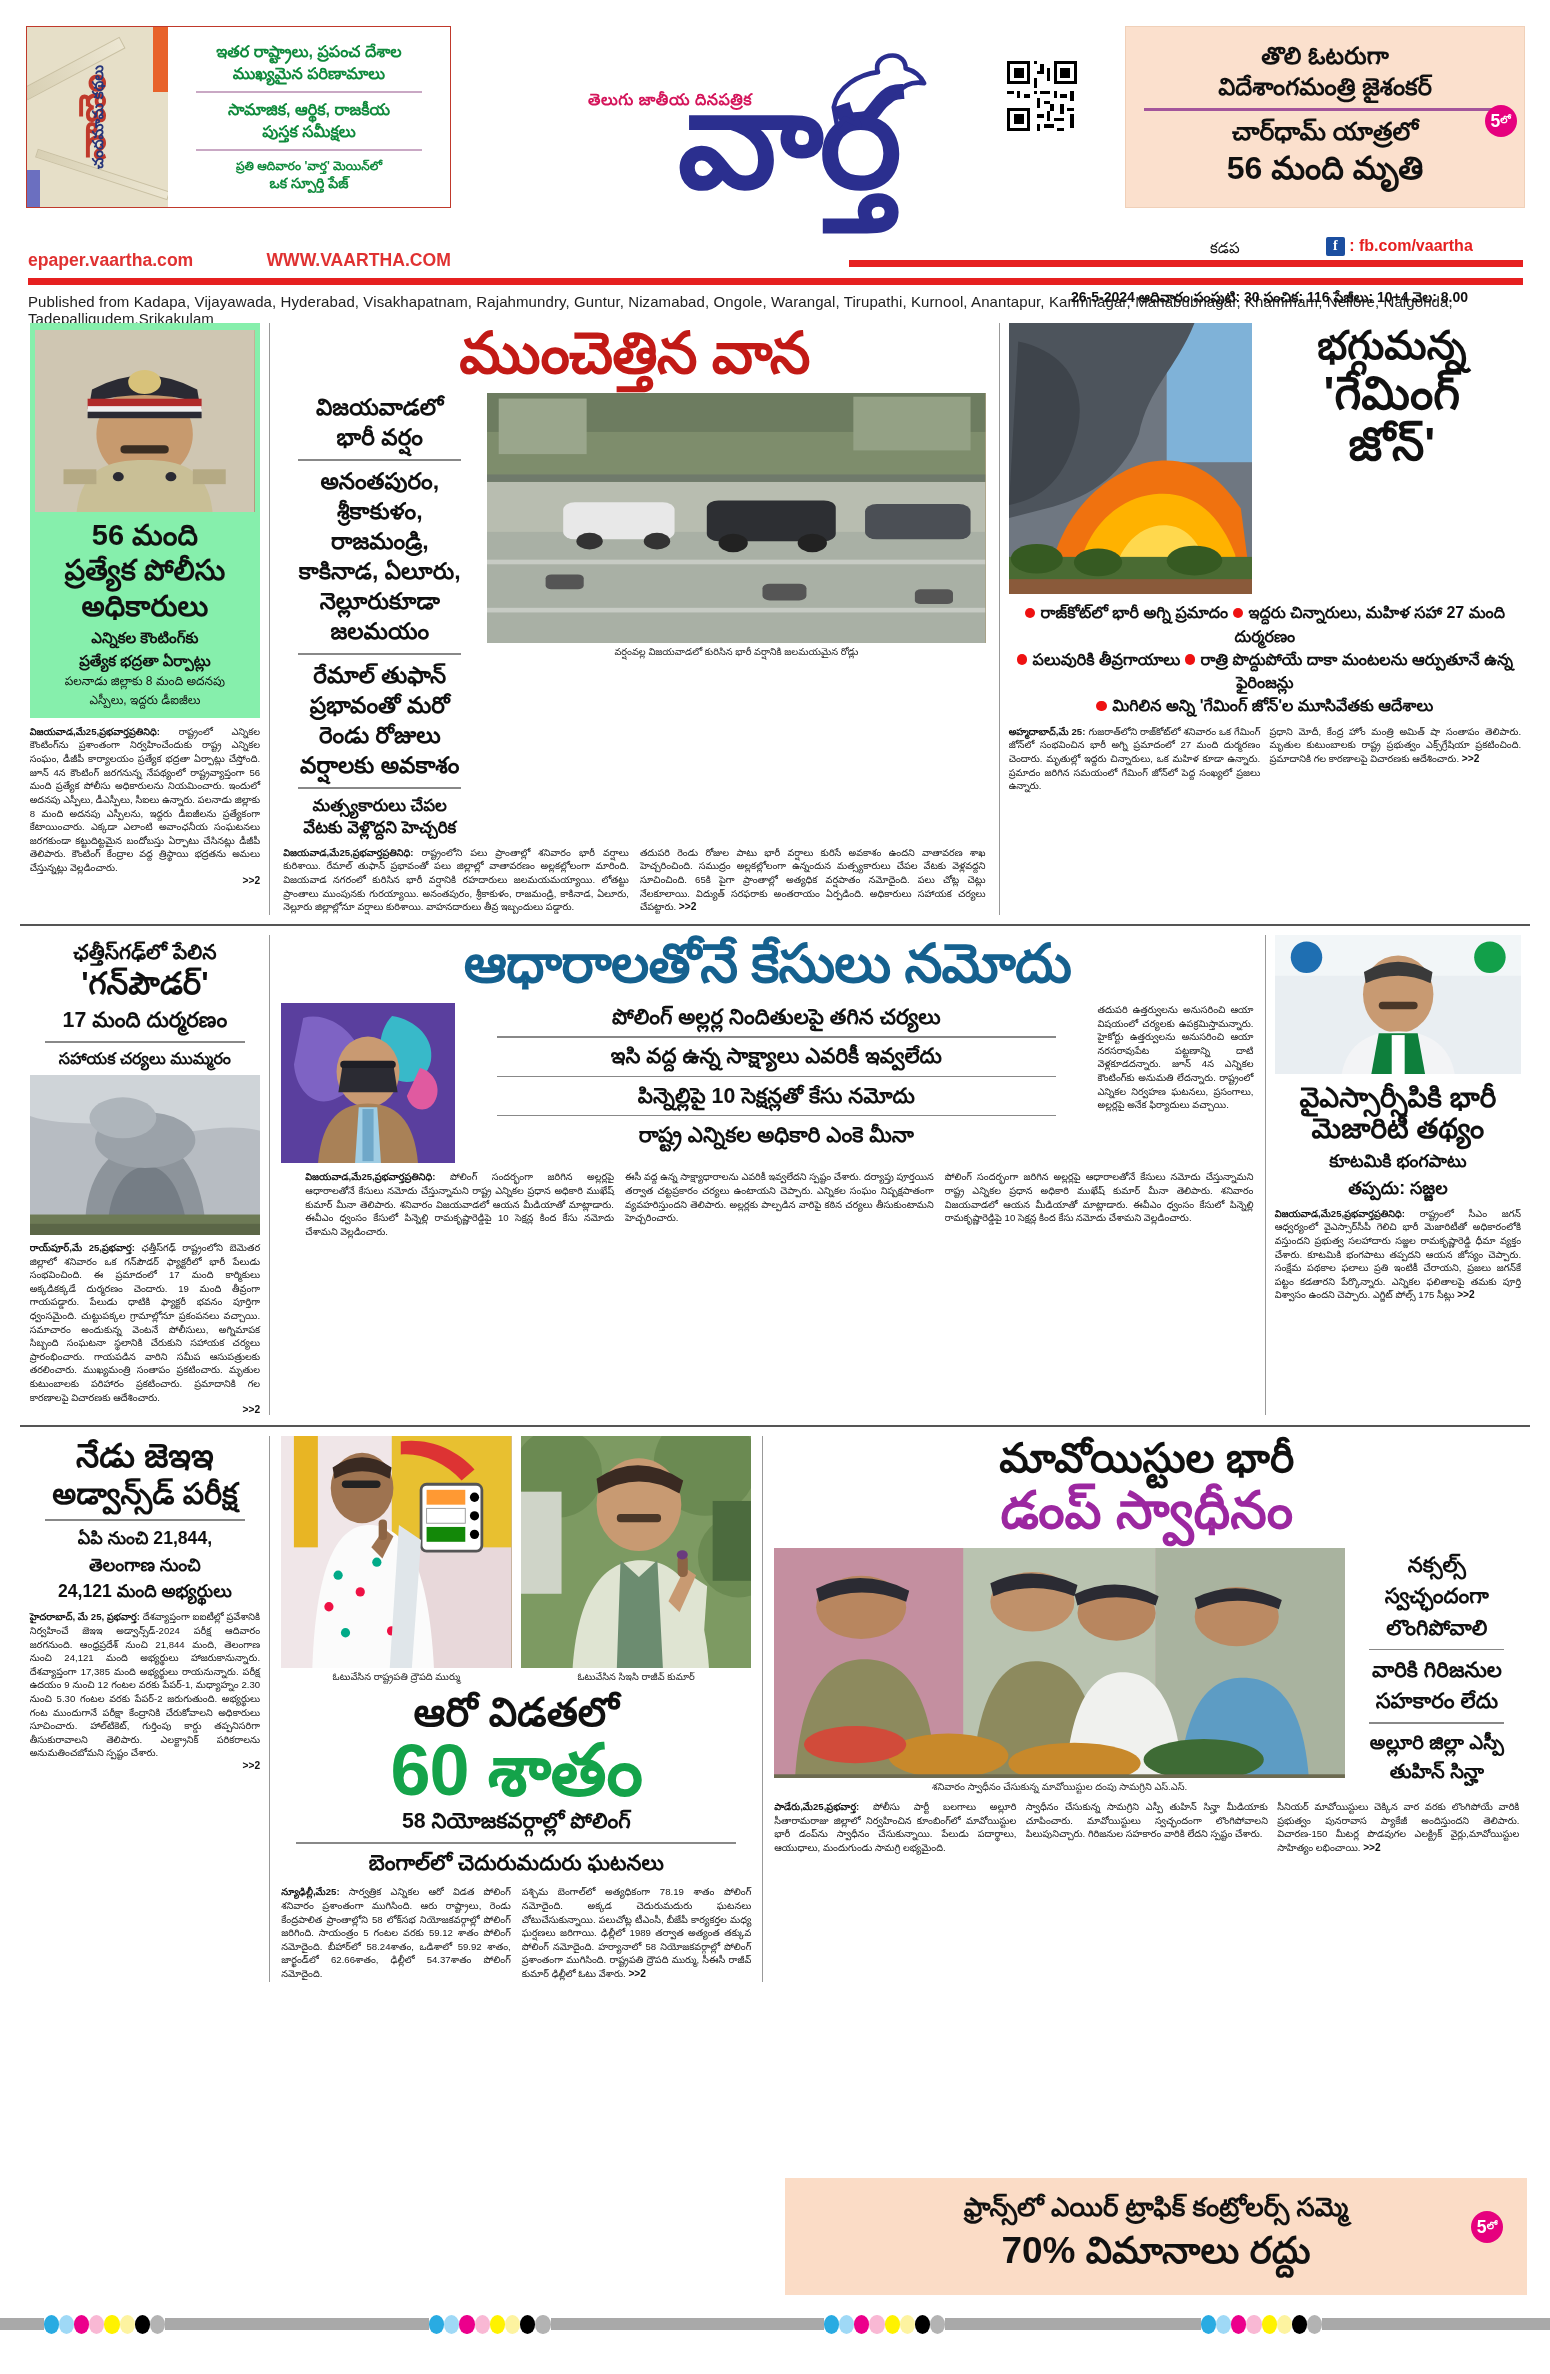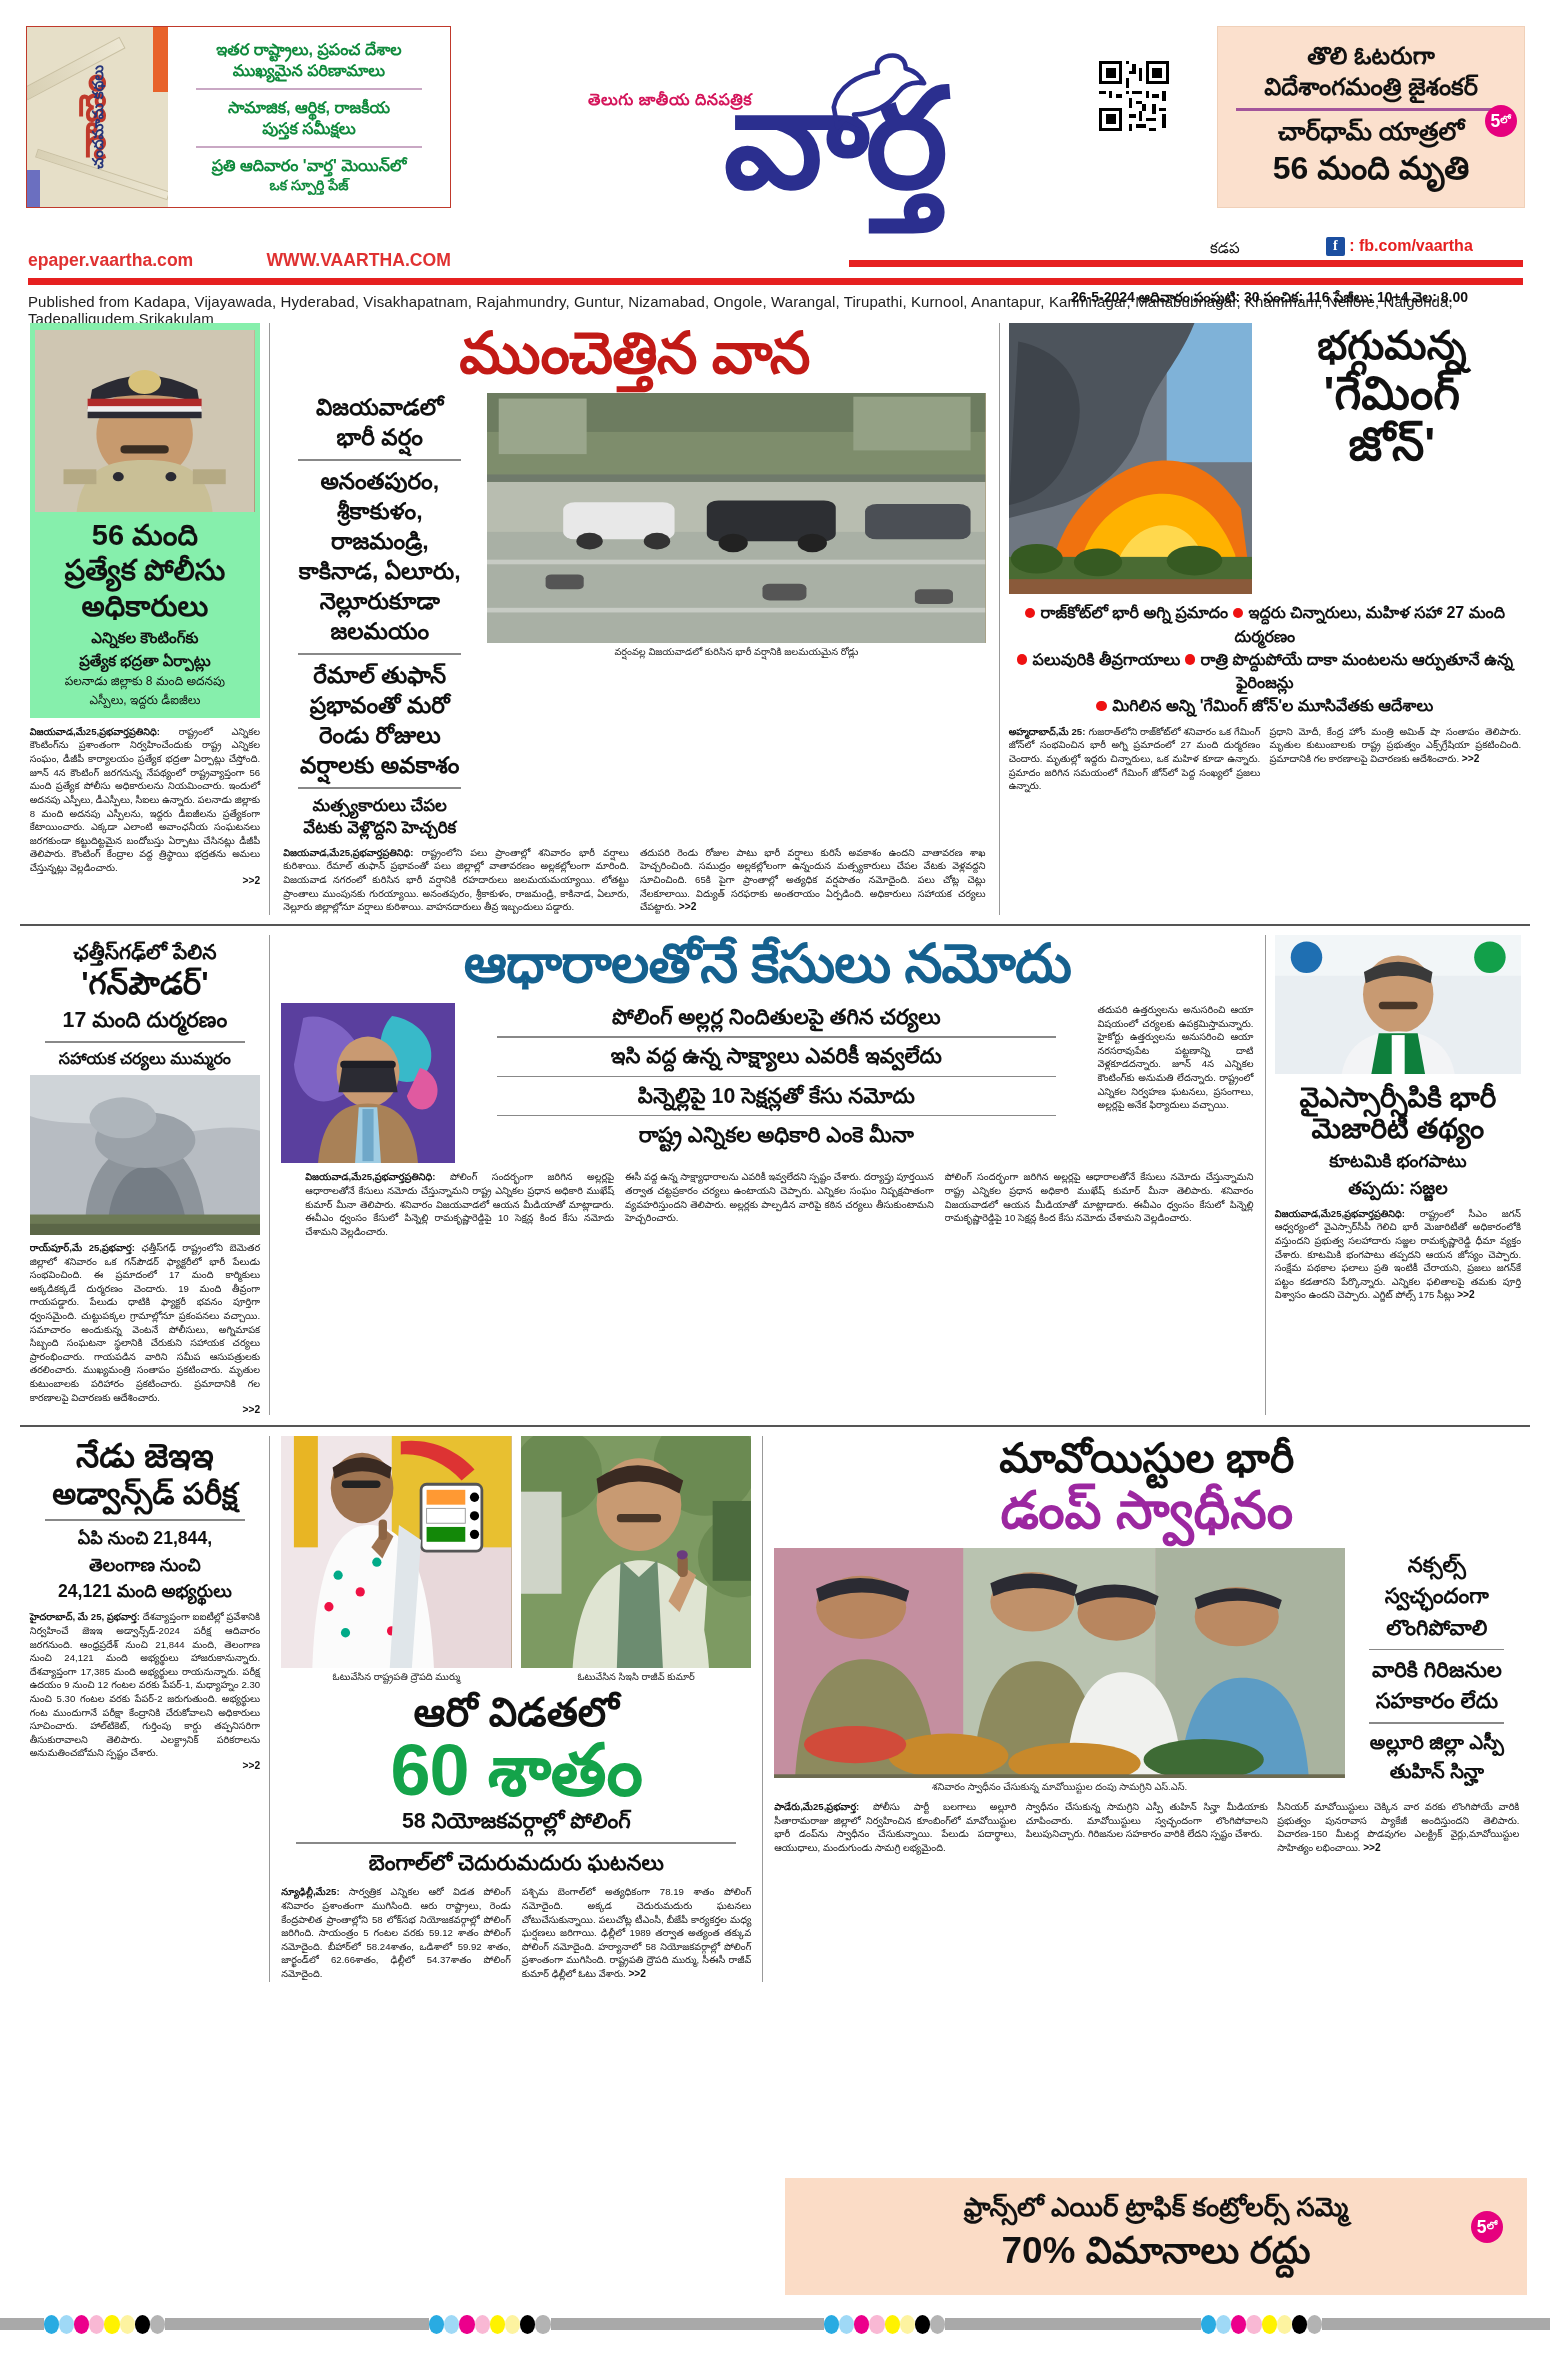"తొలి ఓటరుగా" .promo-right { width: 308px -> 400px }
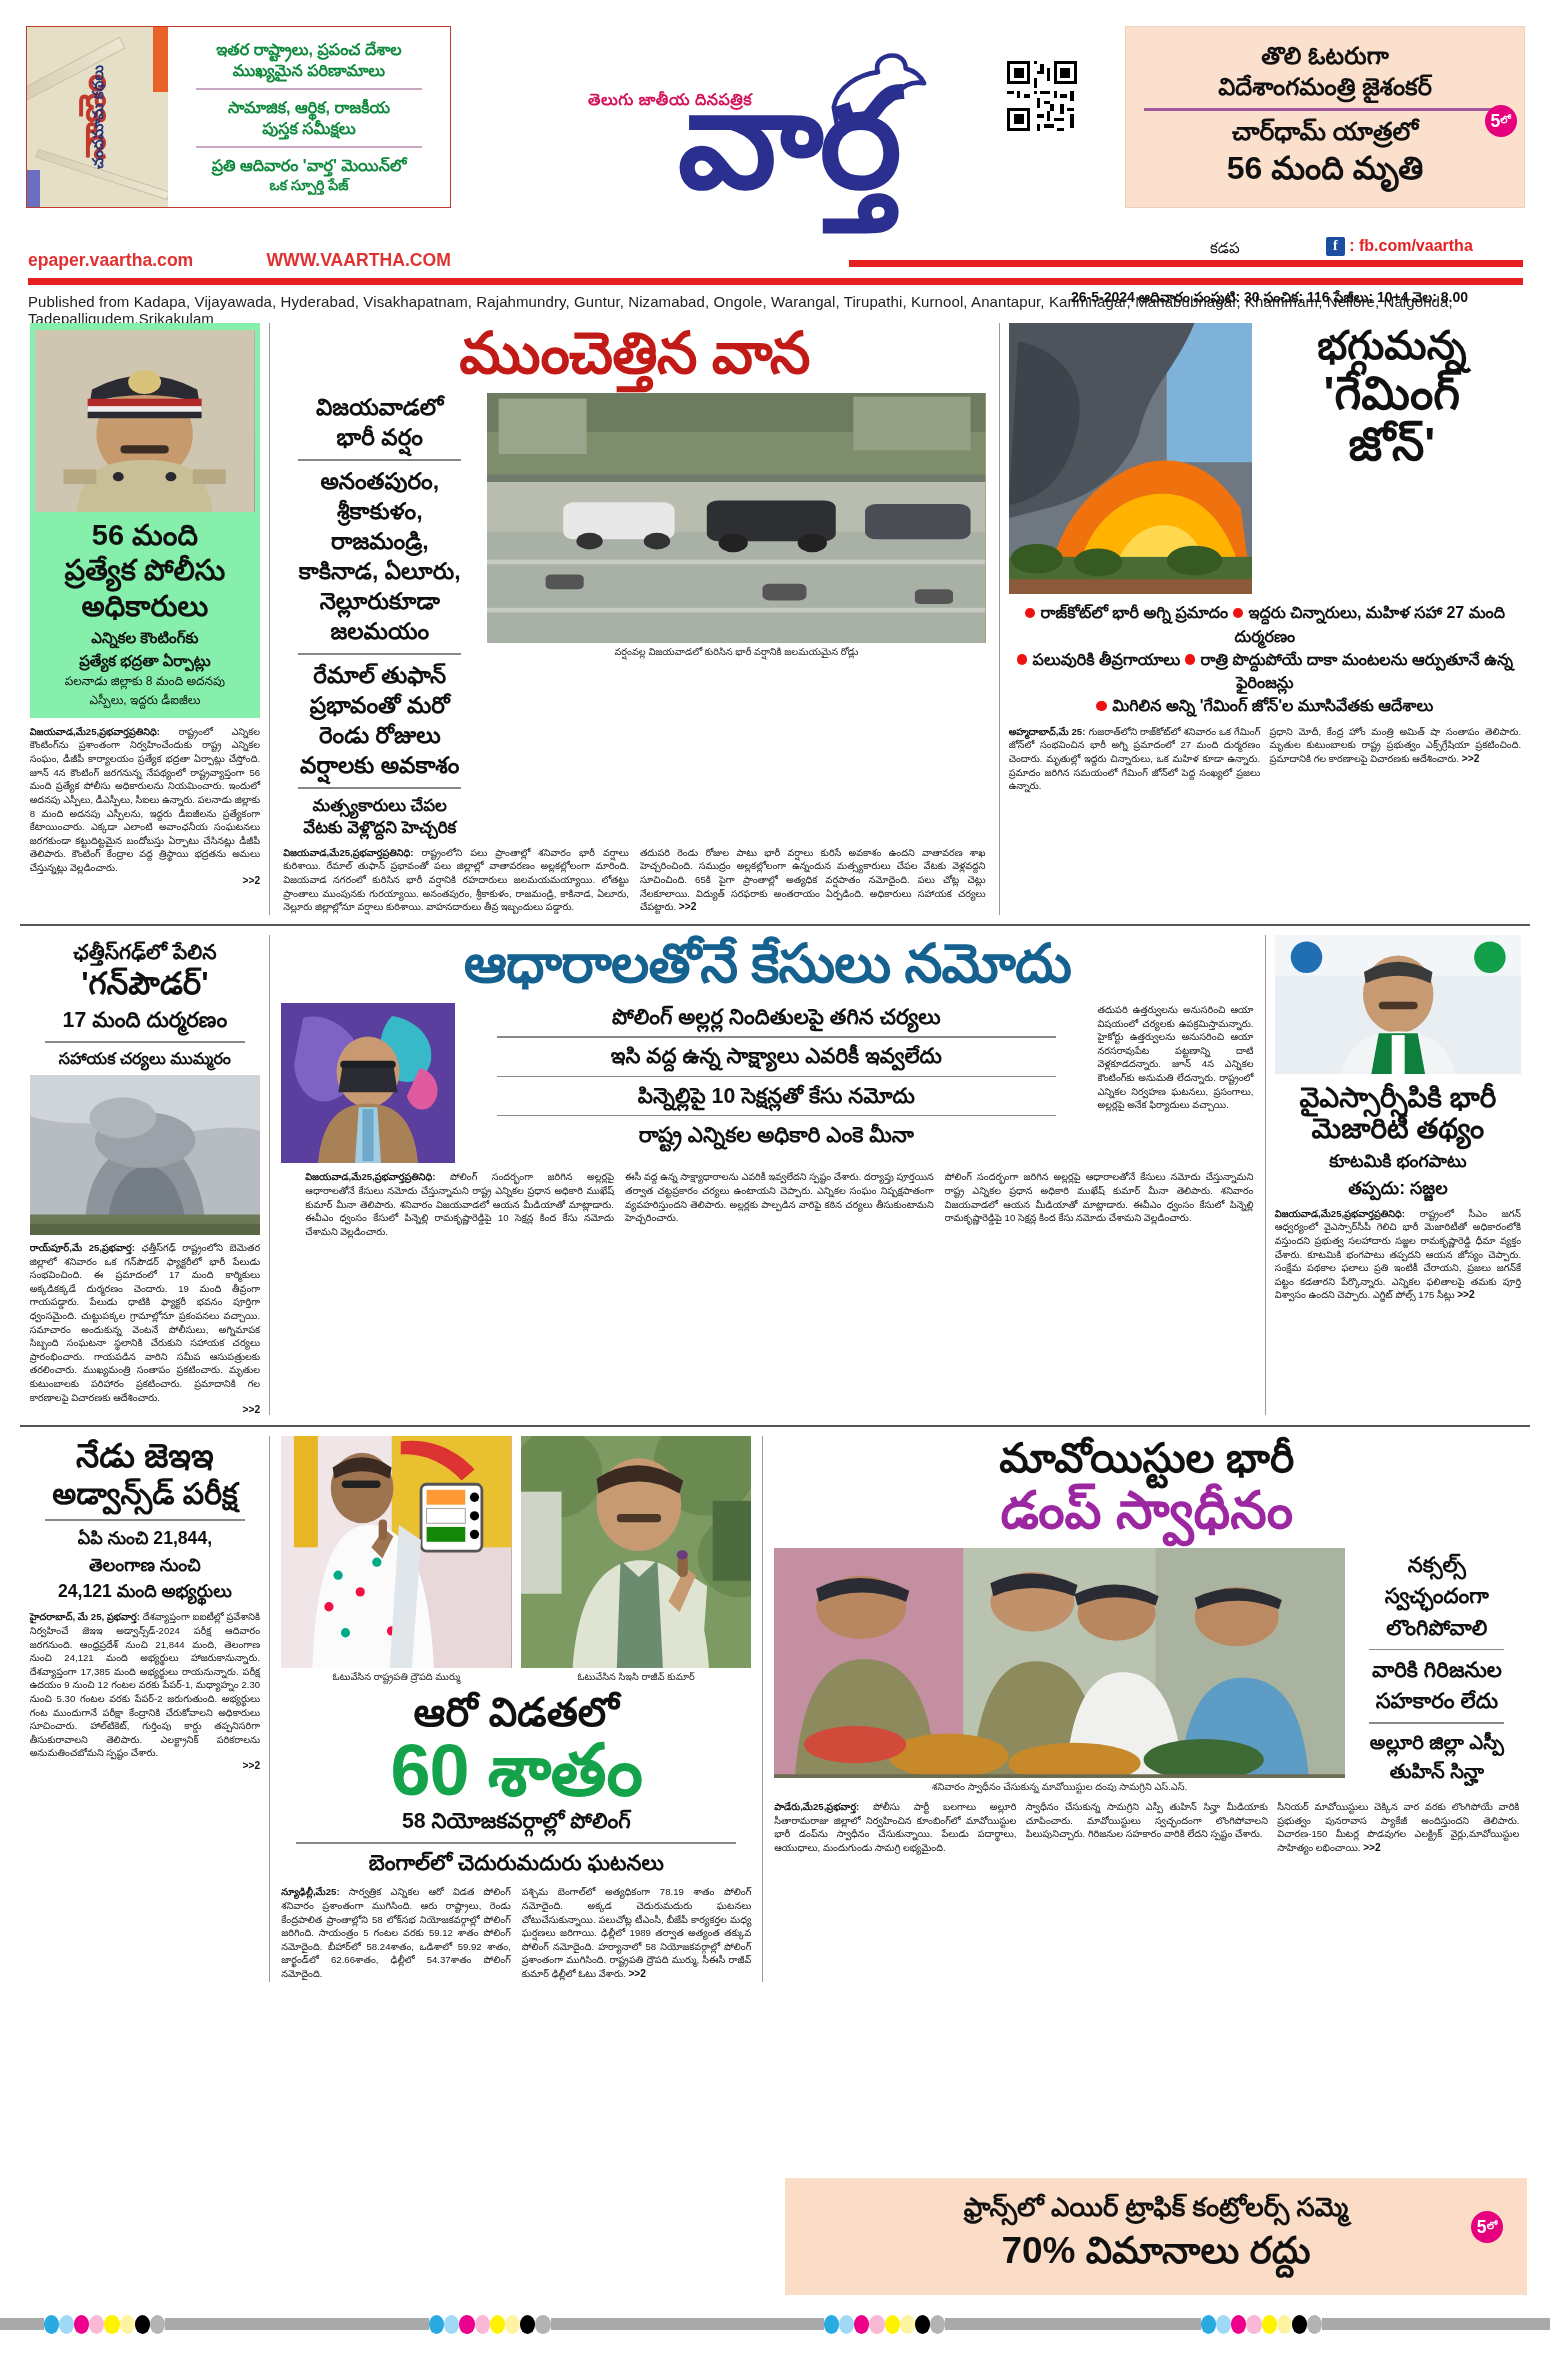"ప్రతి ఆదివారం 'వార్త' మెయిన్‌లో" div.promo-line { font-size: 16px -> 12px }
